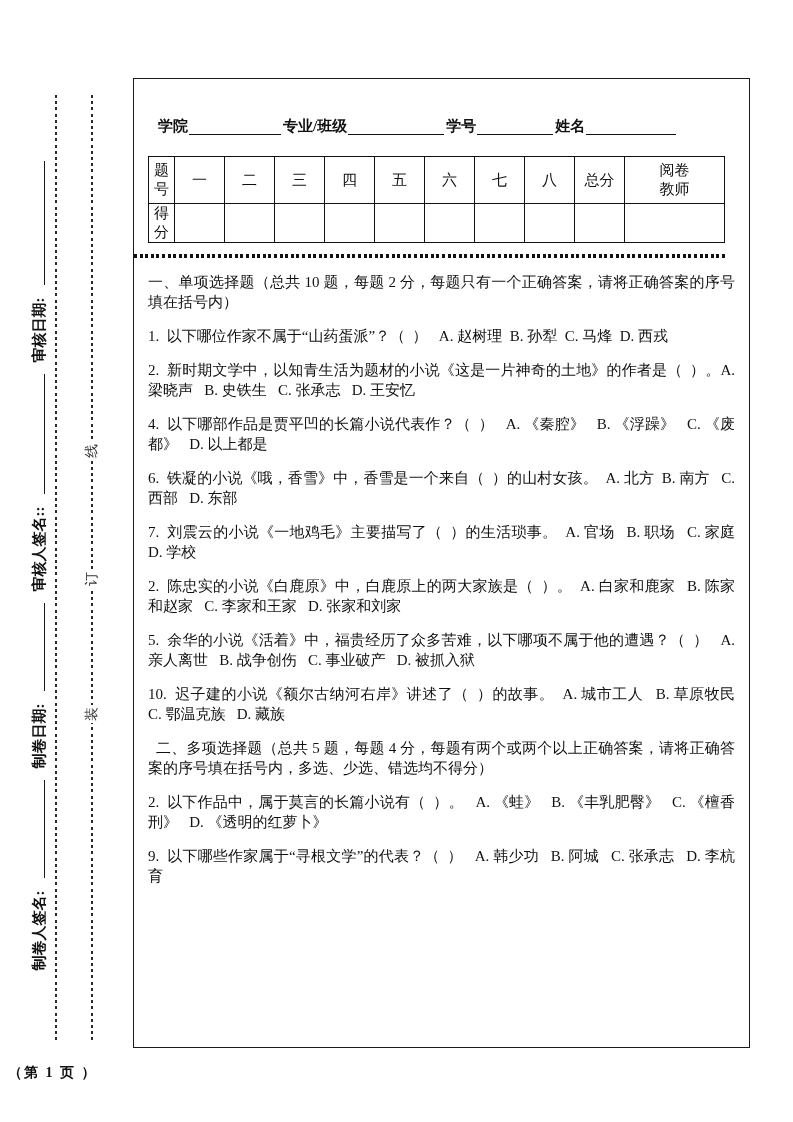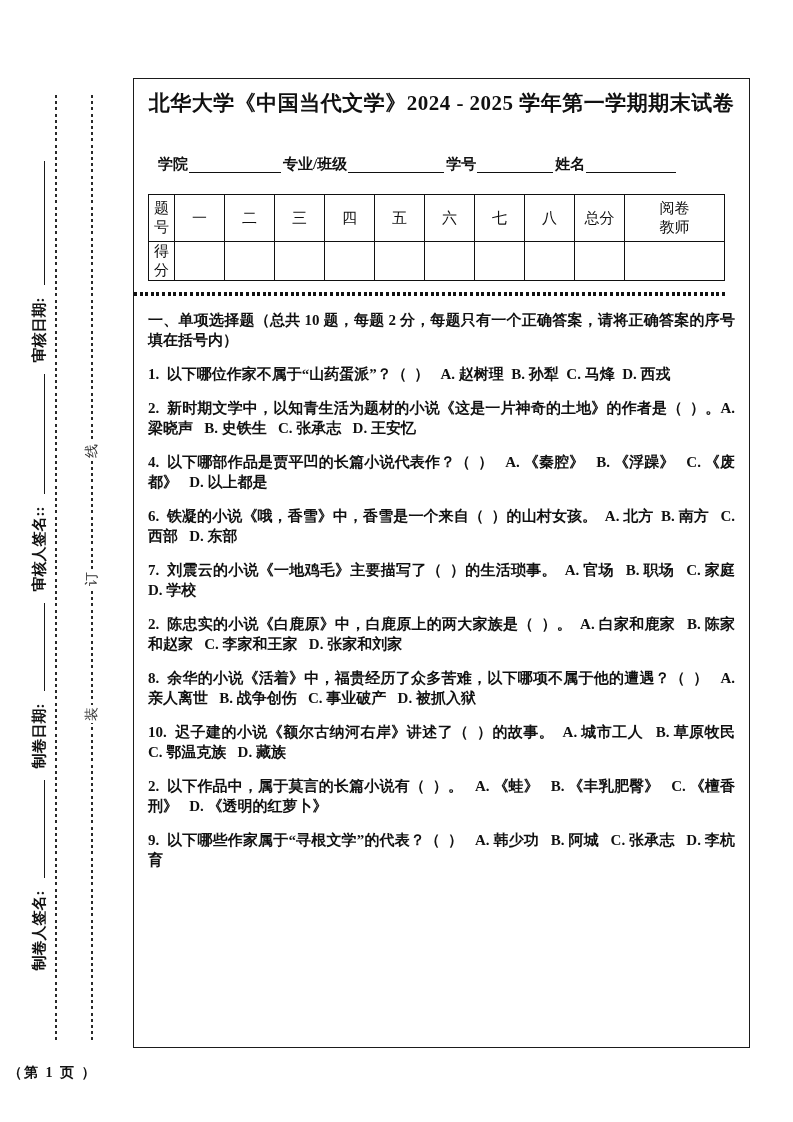"北华大学《中国当代文学》2024 - 2025 学年第一学期期末试卷" div.title { html: <div>北华大学《中国当代文学》2024 - 2025 学年第一学期期末试卷</div> -> none }
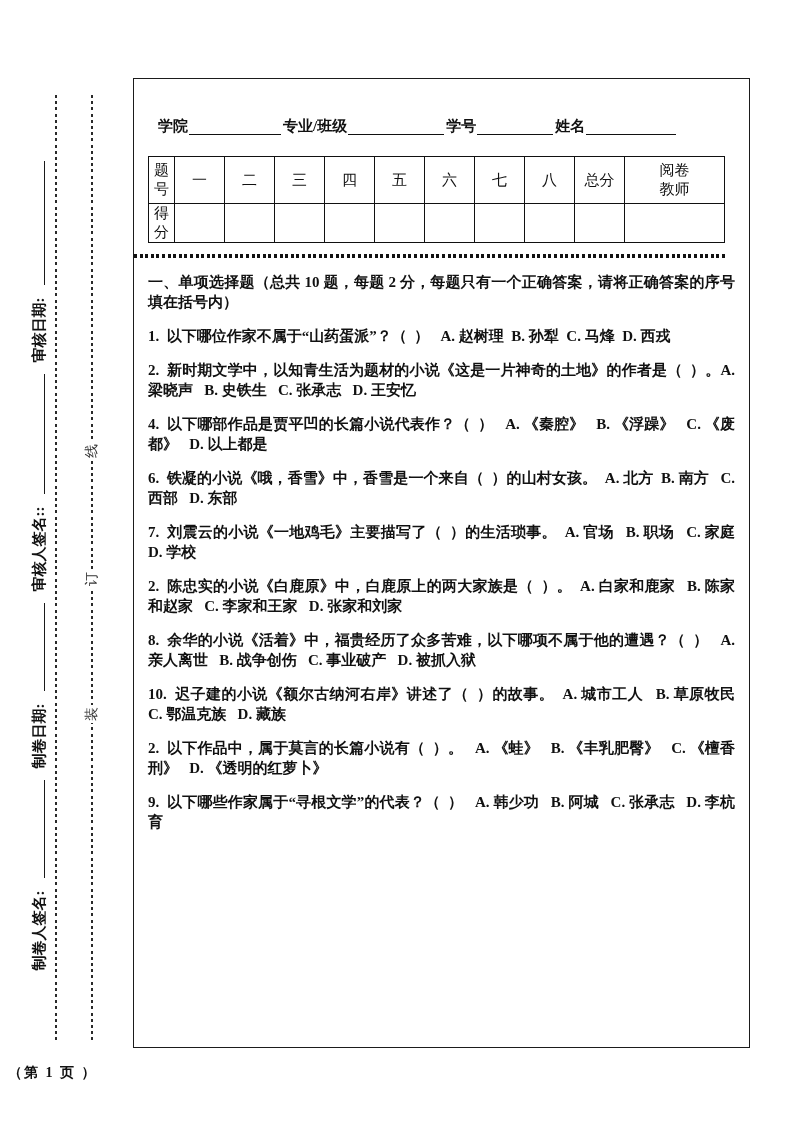"一、单项选择题（总共 10 题，每题 2" .qa p.sec { font-weight: 700 -> 400 }
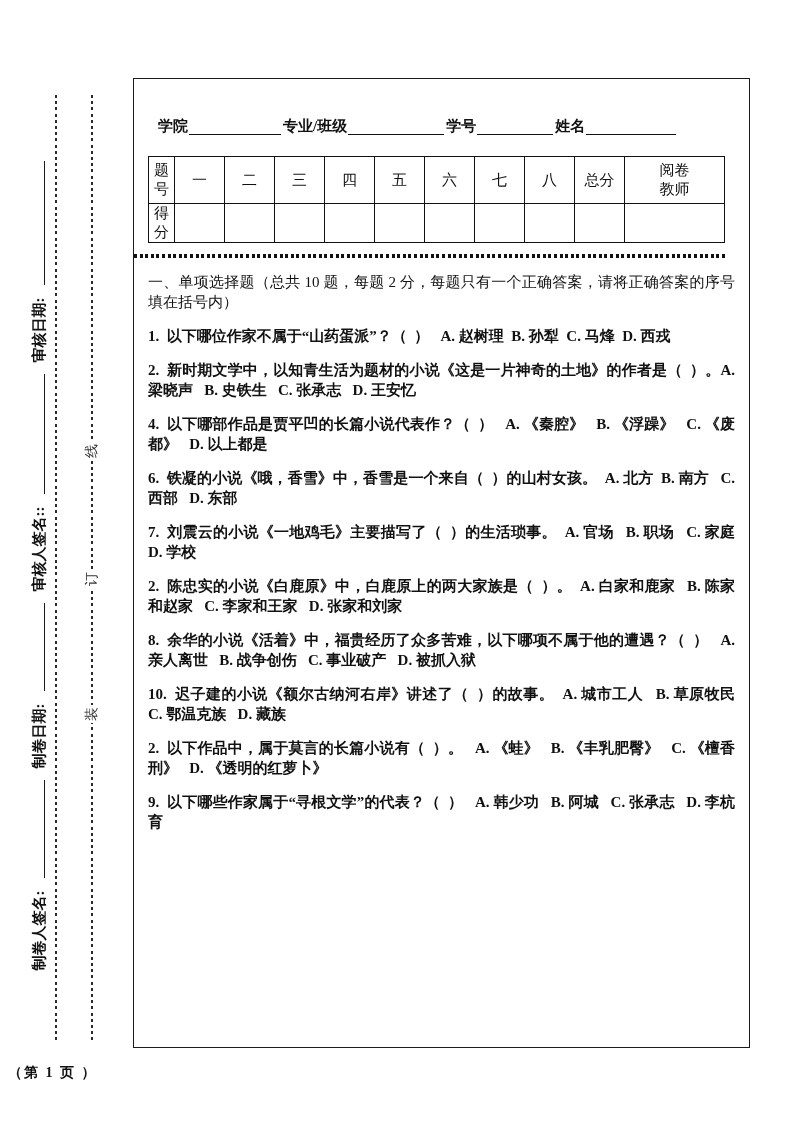"1. 以下哪位作家不属于“山药蛋派”？（ ） A. 赵树理" .qa p { font-weight: bold -> none }
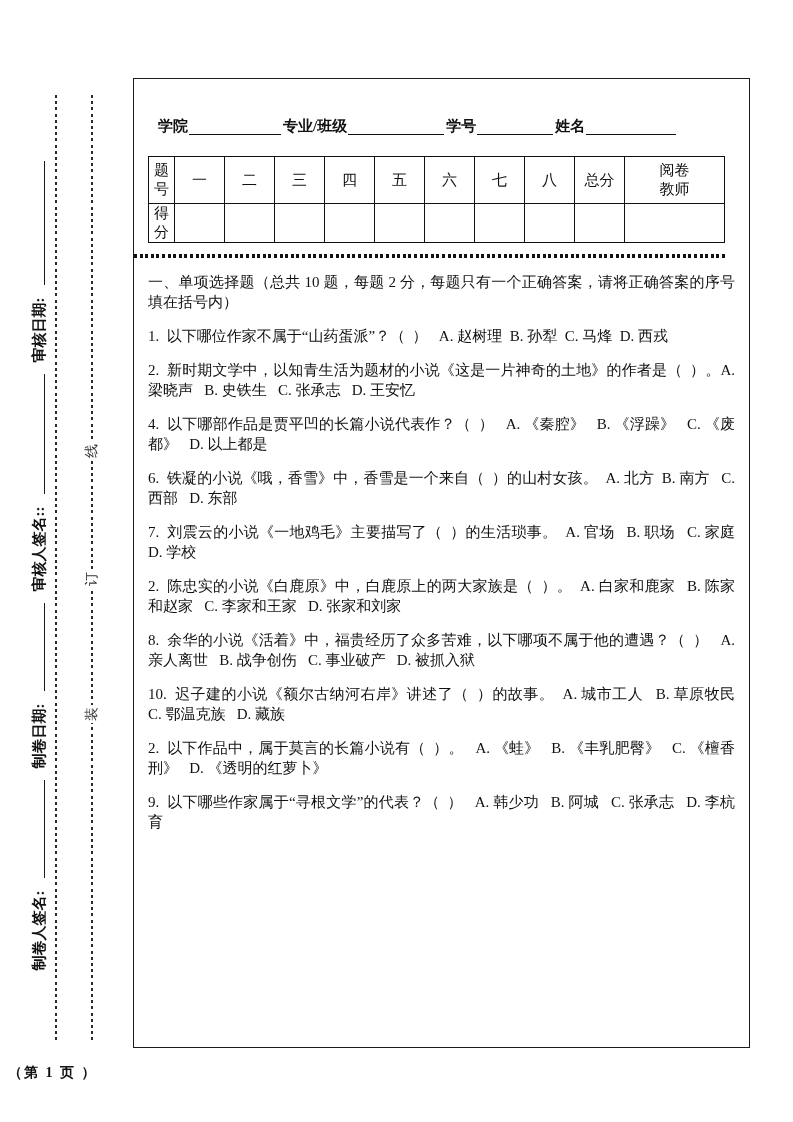"8. 余华的小说《活着》中，福贵经历了众多苦难，以下哪项不属于他的遭遇？（ ）" p { text: 8 -> 5 }
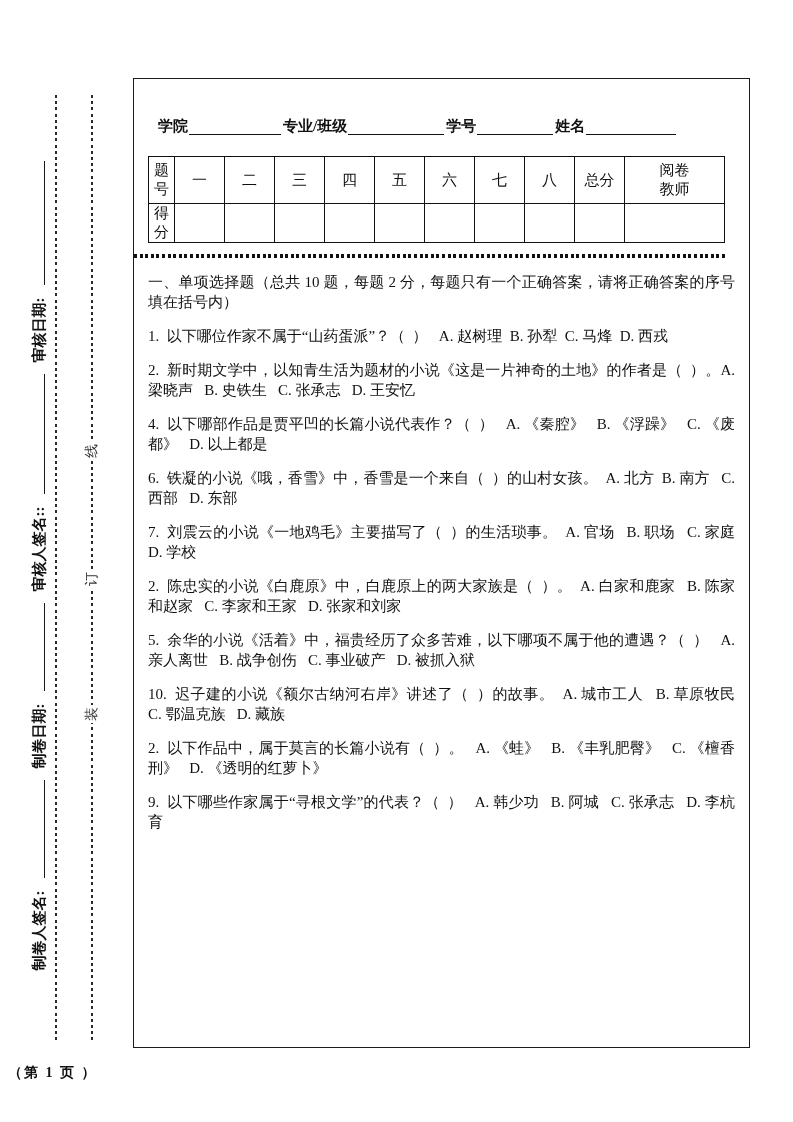"二、多项选择题（总共 5 题，每题 4" p.sec { html: none -> <p> 二、多项选择题（总共 5 题，每题 4 分，每题有两个或两个以上正确答案，请将正确答案的序号填在括号内，多选、少选、错选均不得分）</p> }
